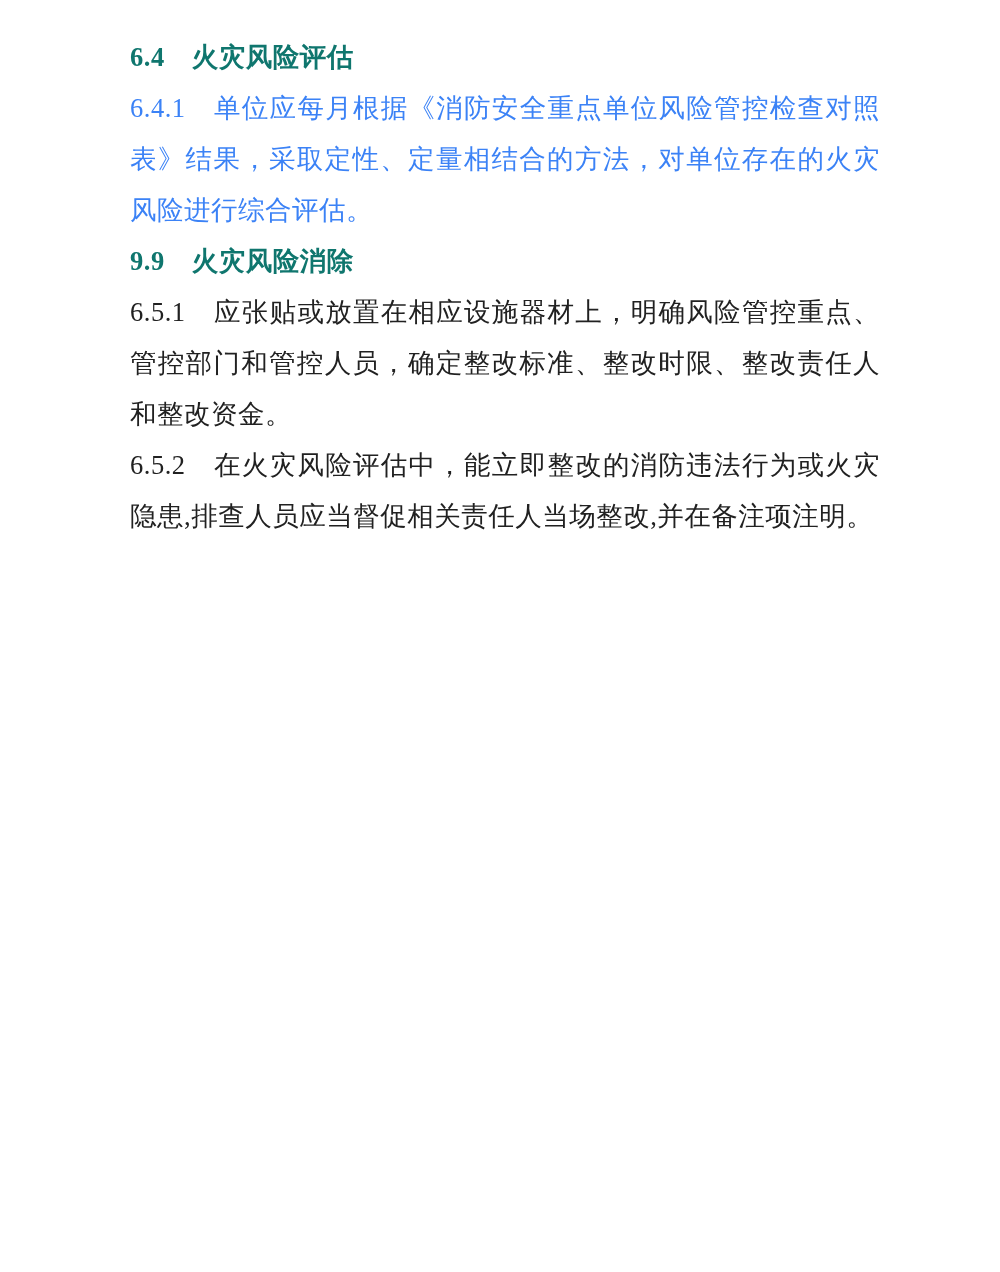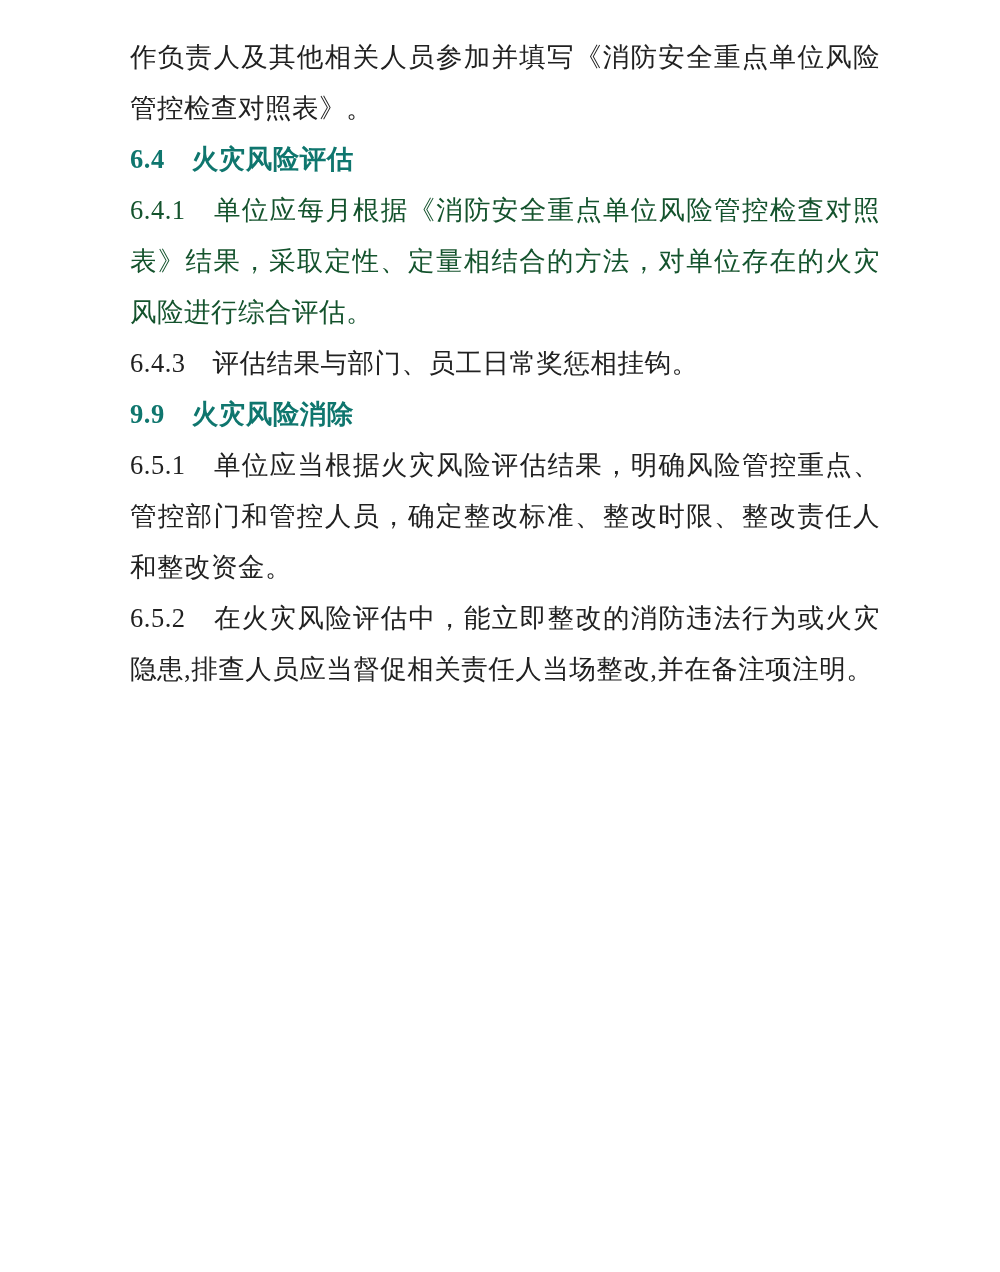"作负责人及其他相关人员参加并填写《消防安全重点单位风险管控检查对照表》。" p.para-body { html: <p>作负责人及其他相关人员参加并填写《消防安全重点单位风险管控检查对照表》。</p> -> none }
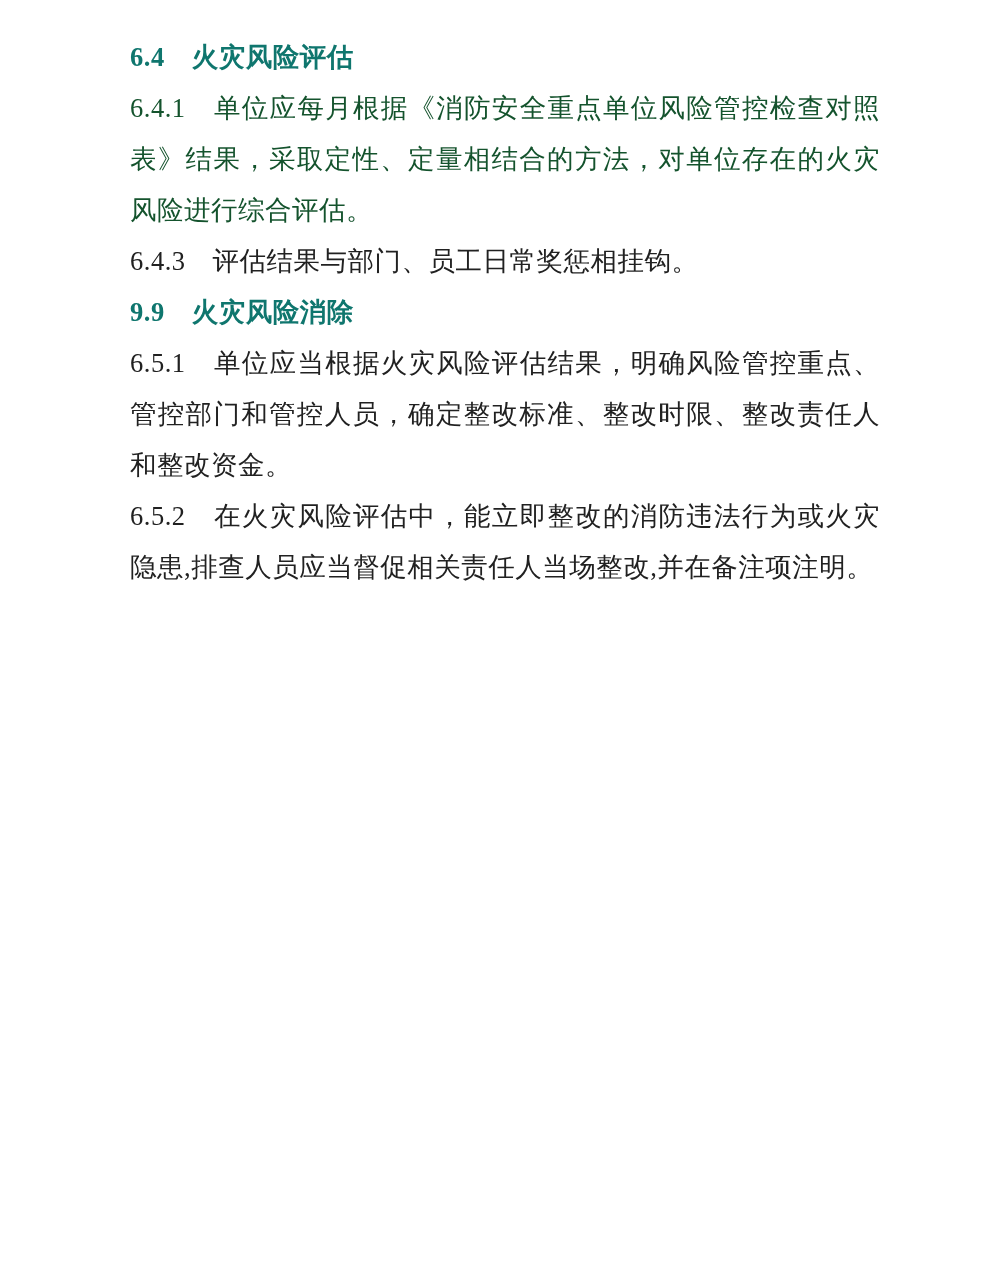"6.4.1" .para-highlight { color: #14532d -> #3b82f6 }
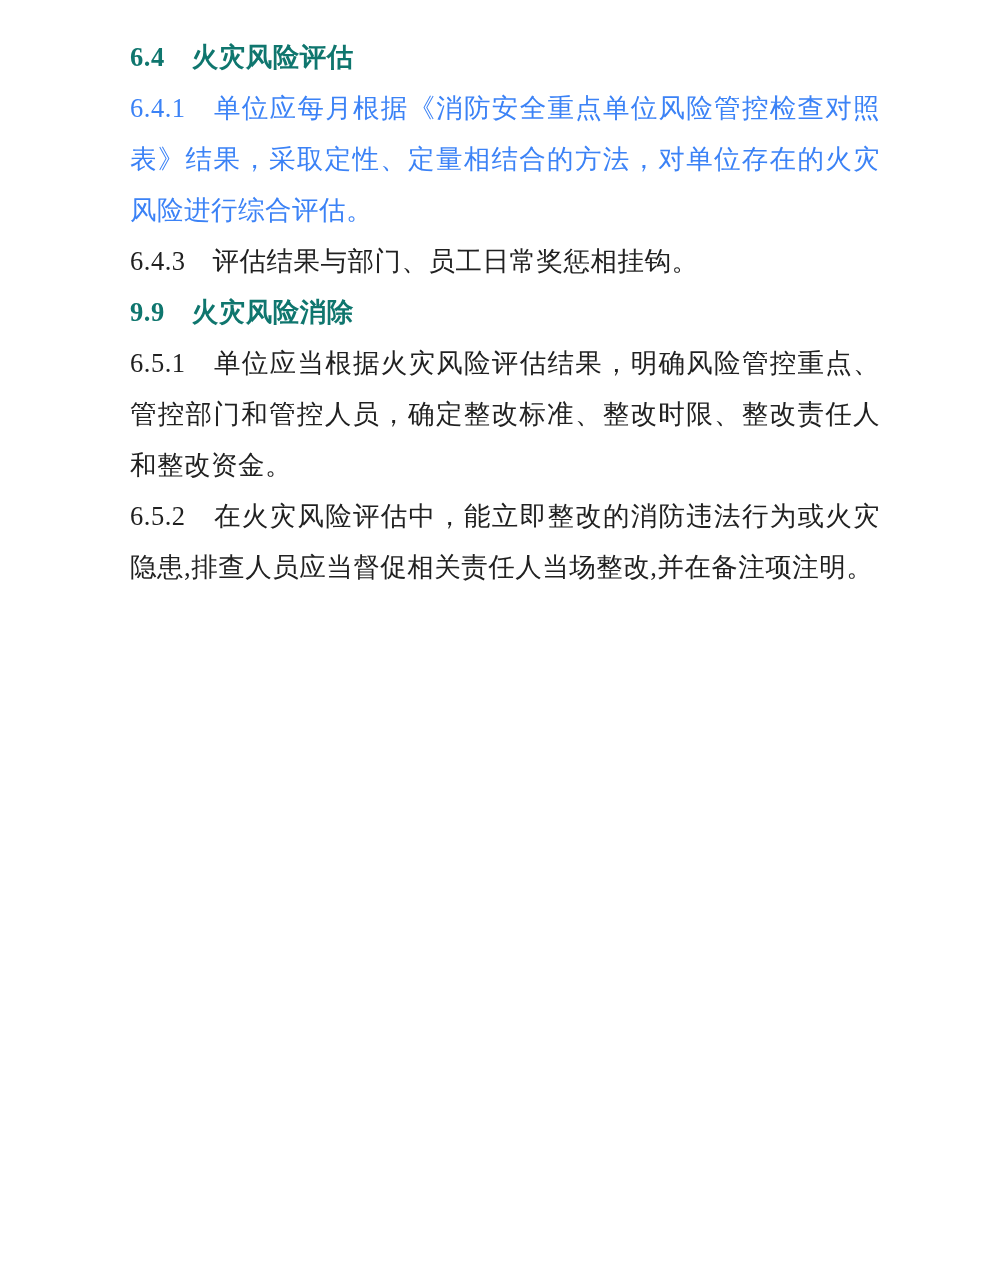"6.4.3 评估结果与部门、员工日常奖惩相挂钩。" p.para-body { html: <p>6.4.3 评估结果与部门、员工日常奖惩相挂钩。</p> -> none }
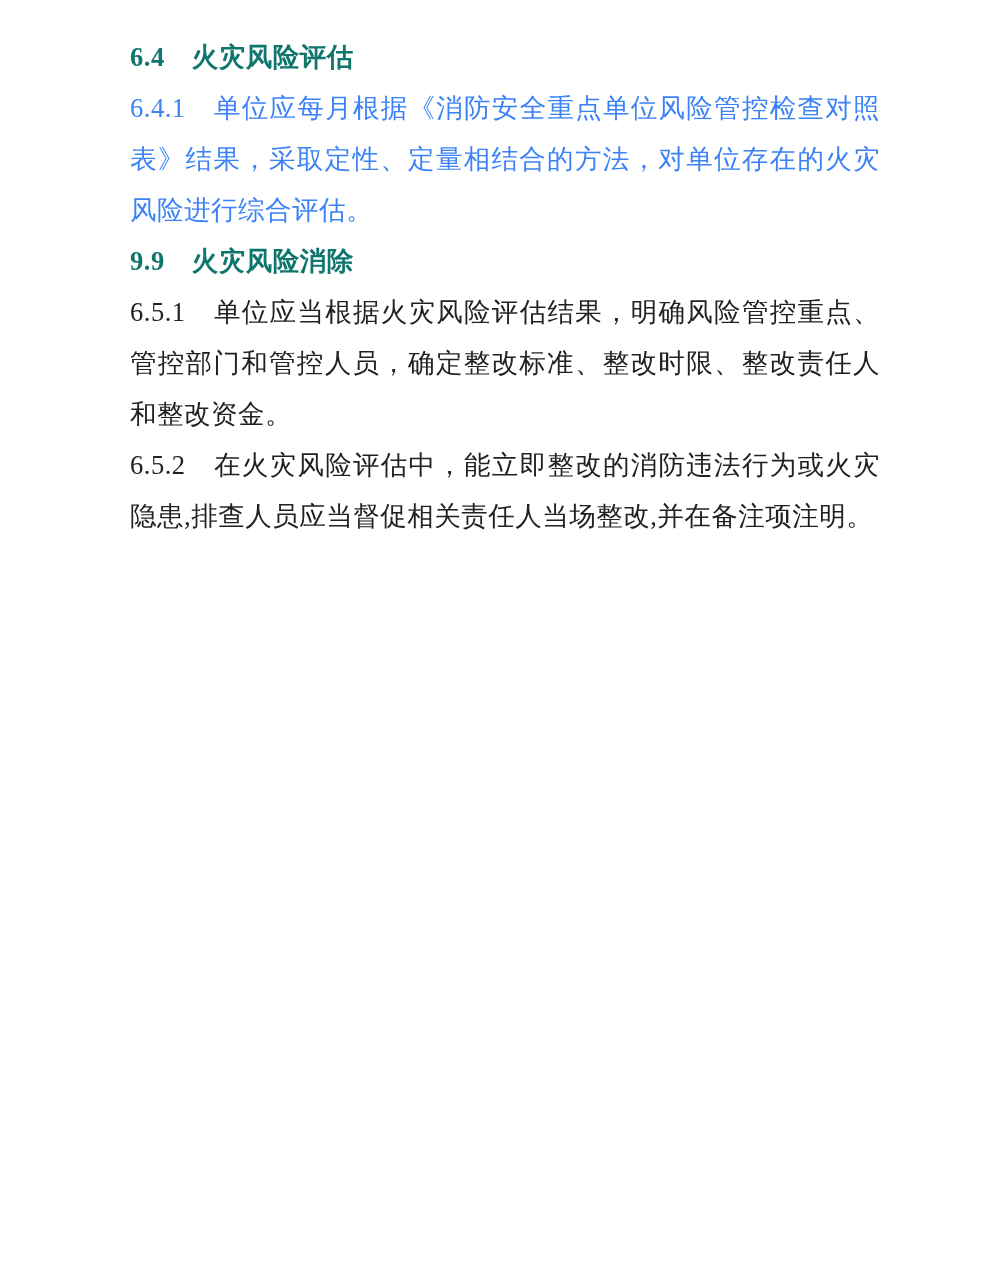"6.5.1" p.para-body { text: 单位应当根据火灾风险评估结果 -> 应张贴或放置在相应设施器材上 }
